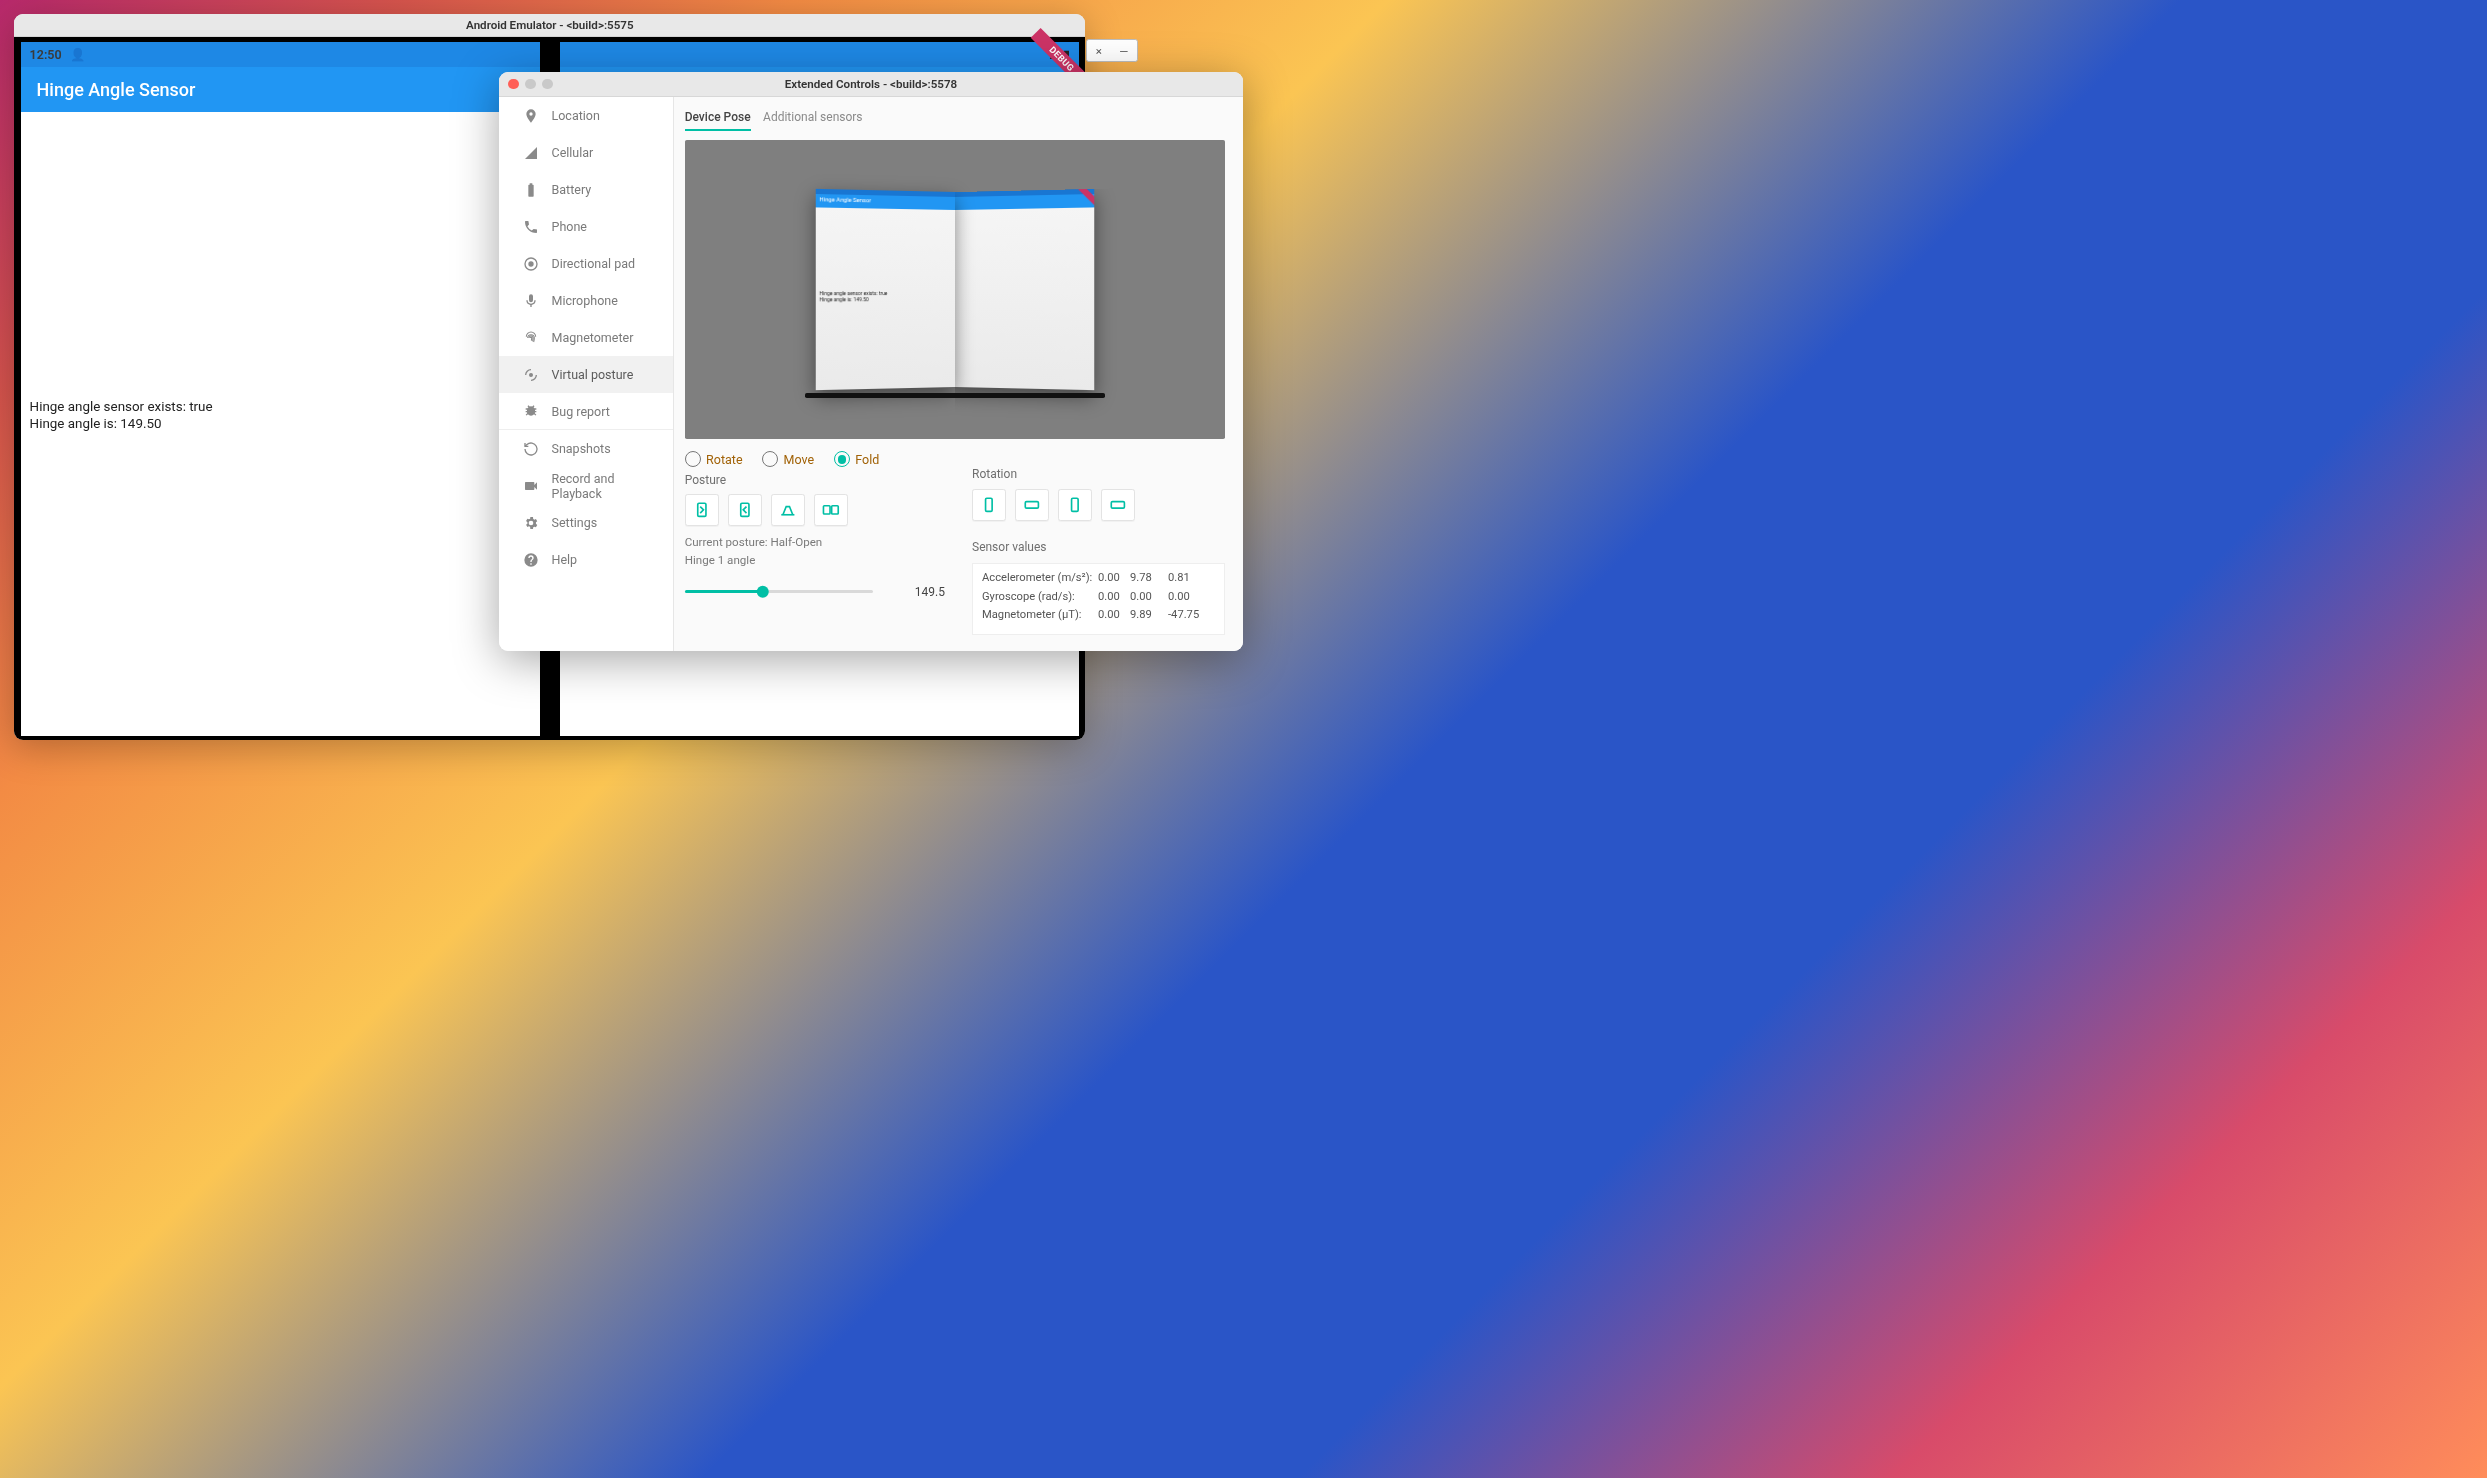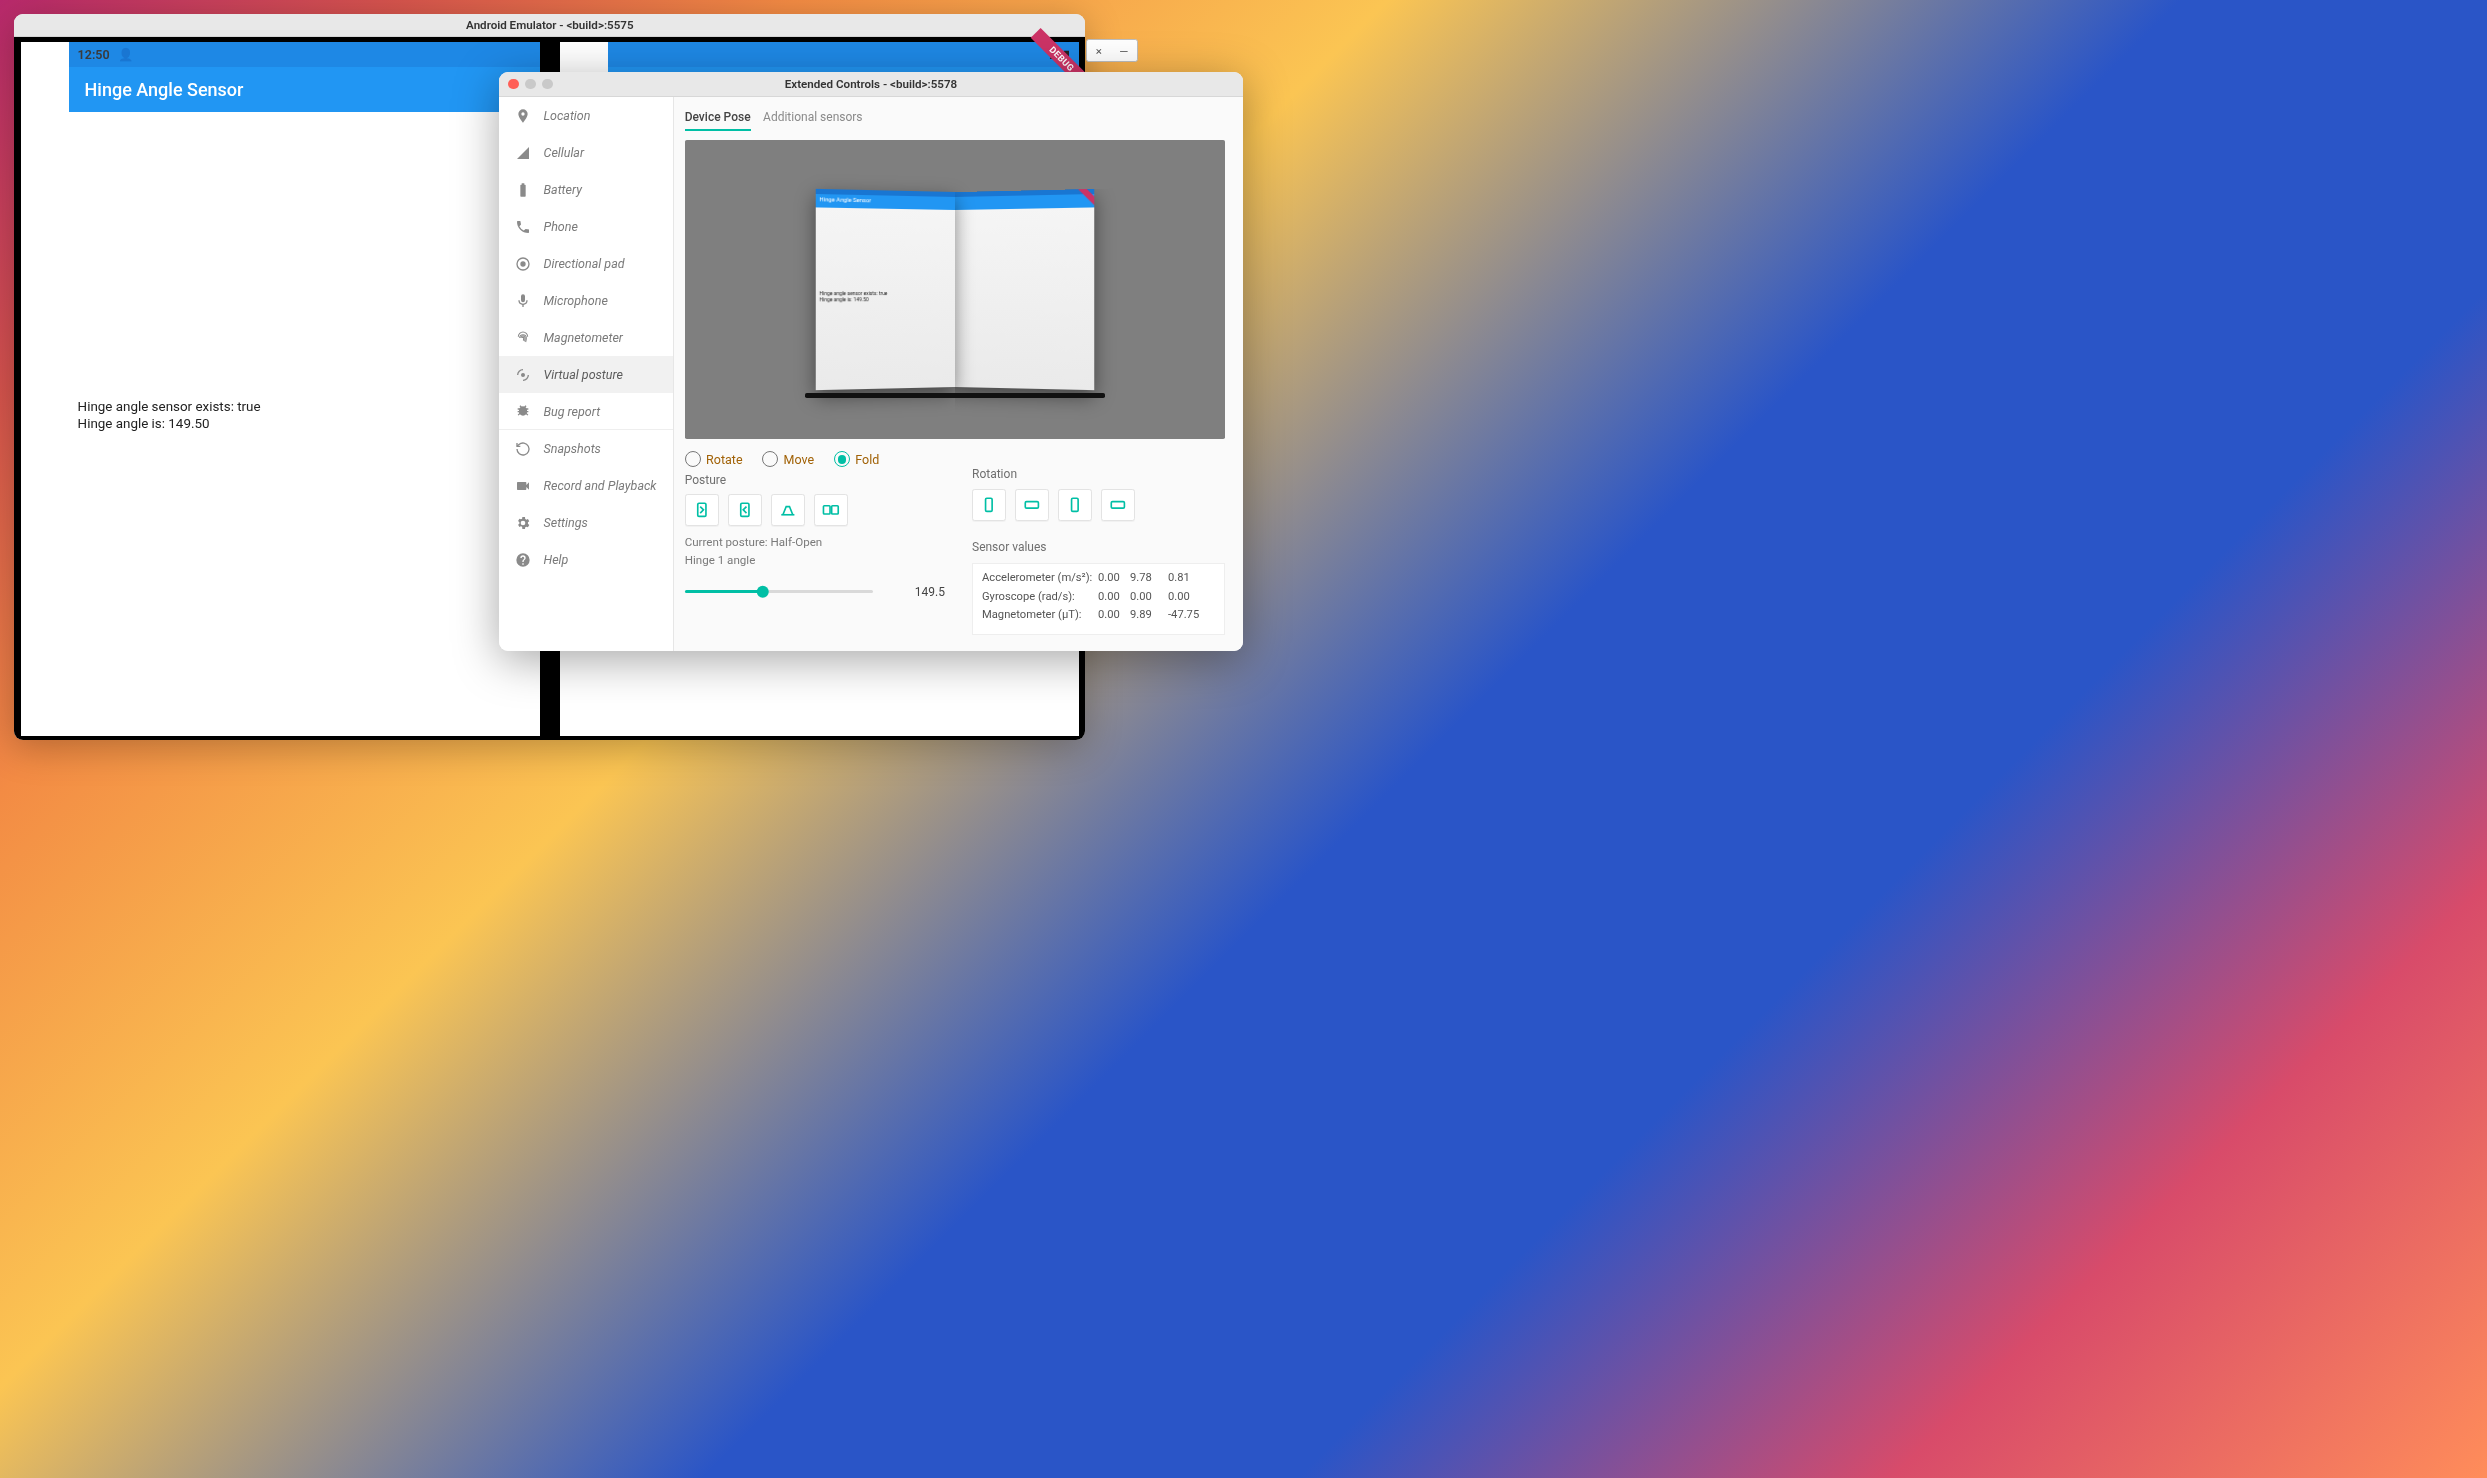"12:50" .device-half { padding-left: 48px -> none }
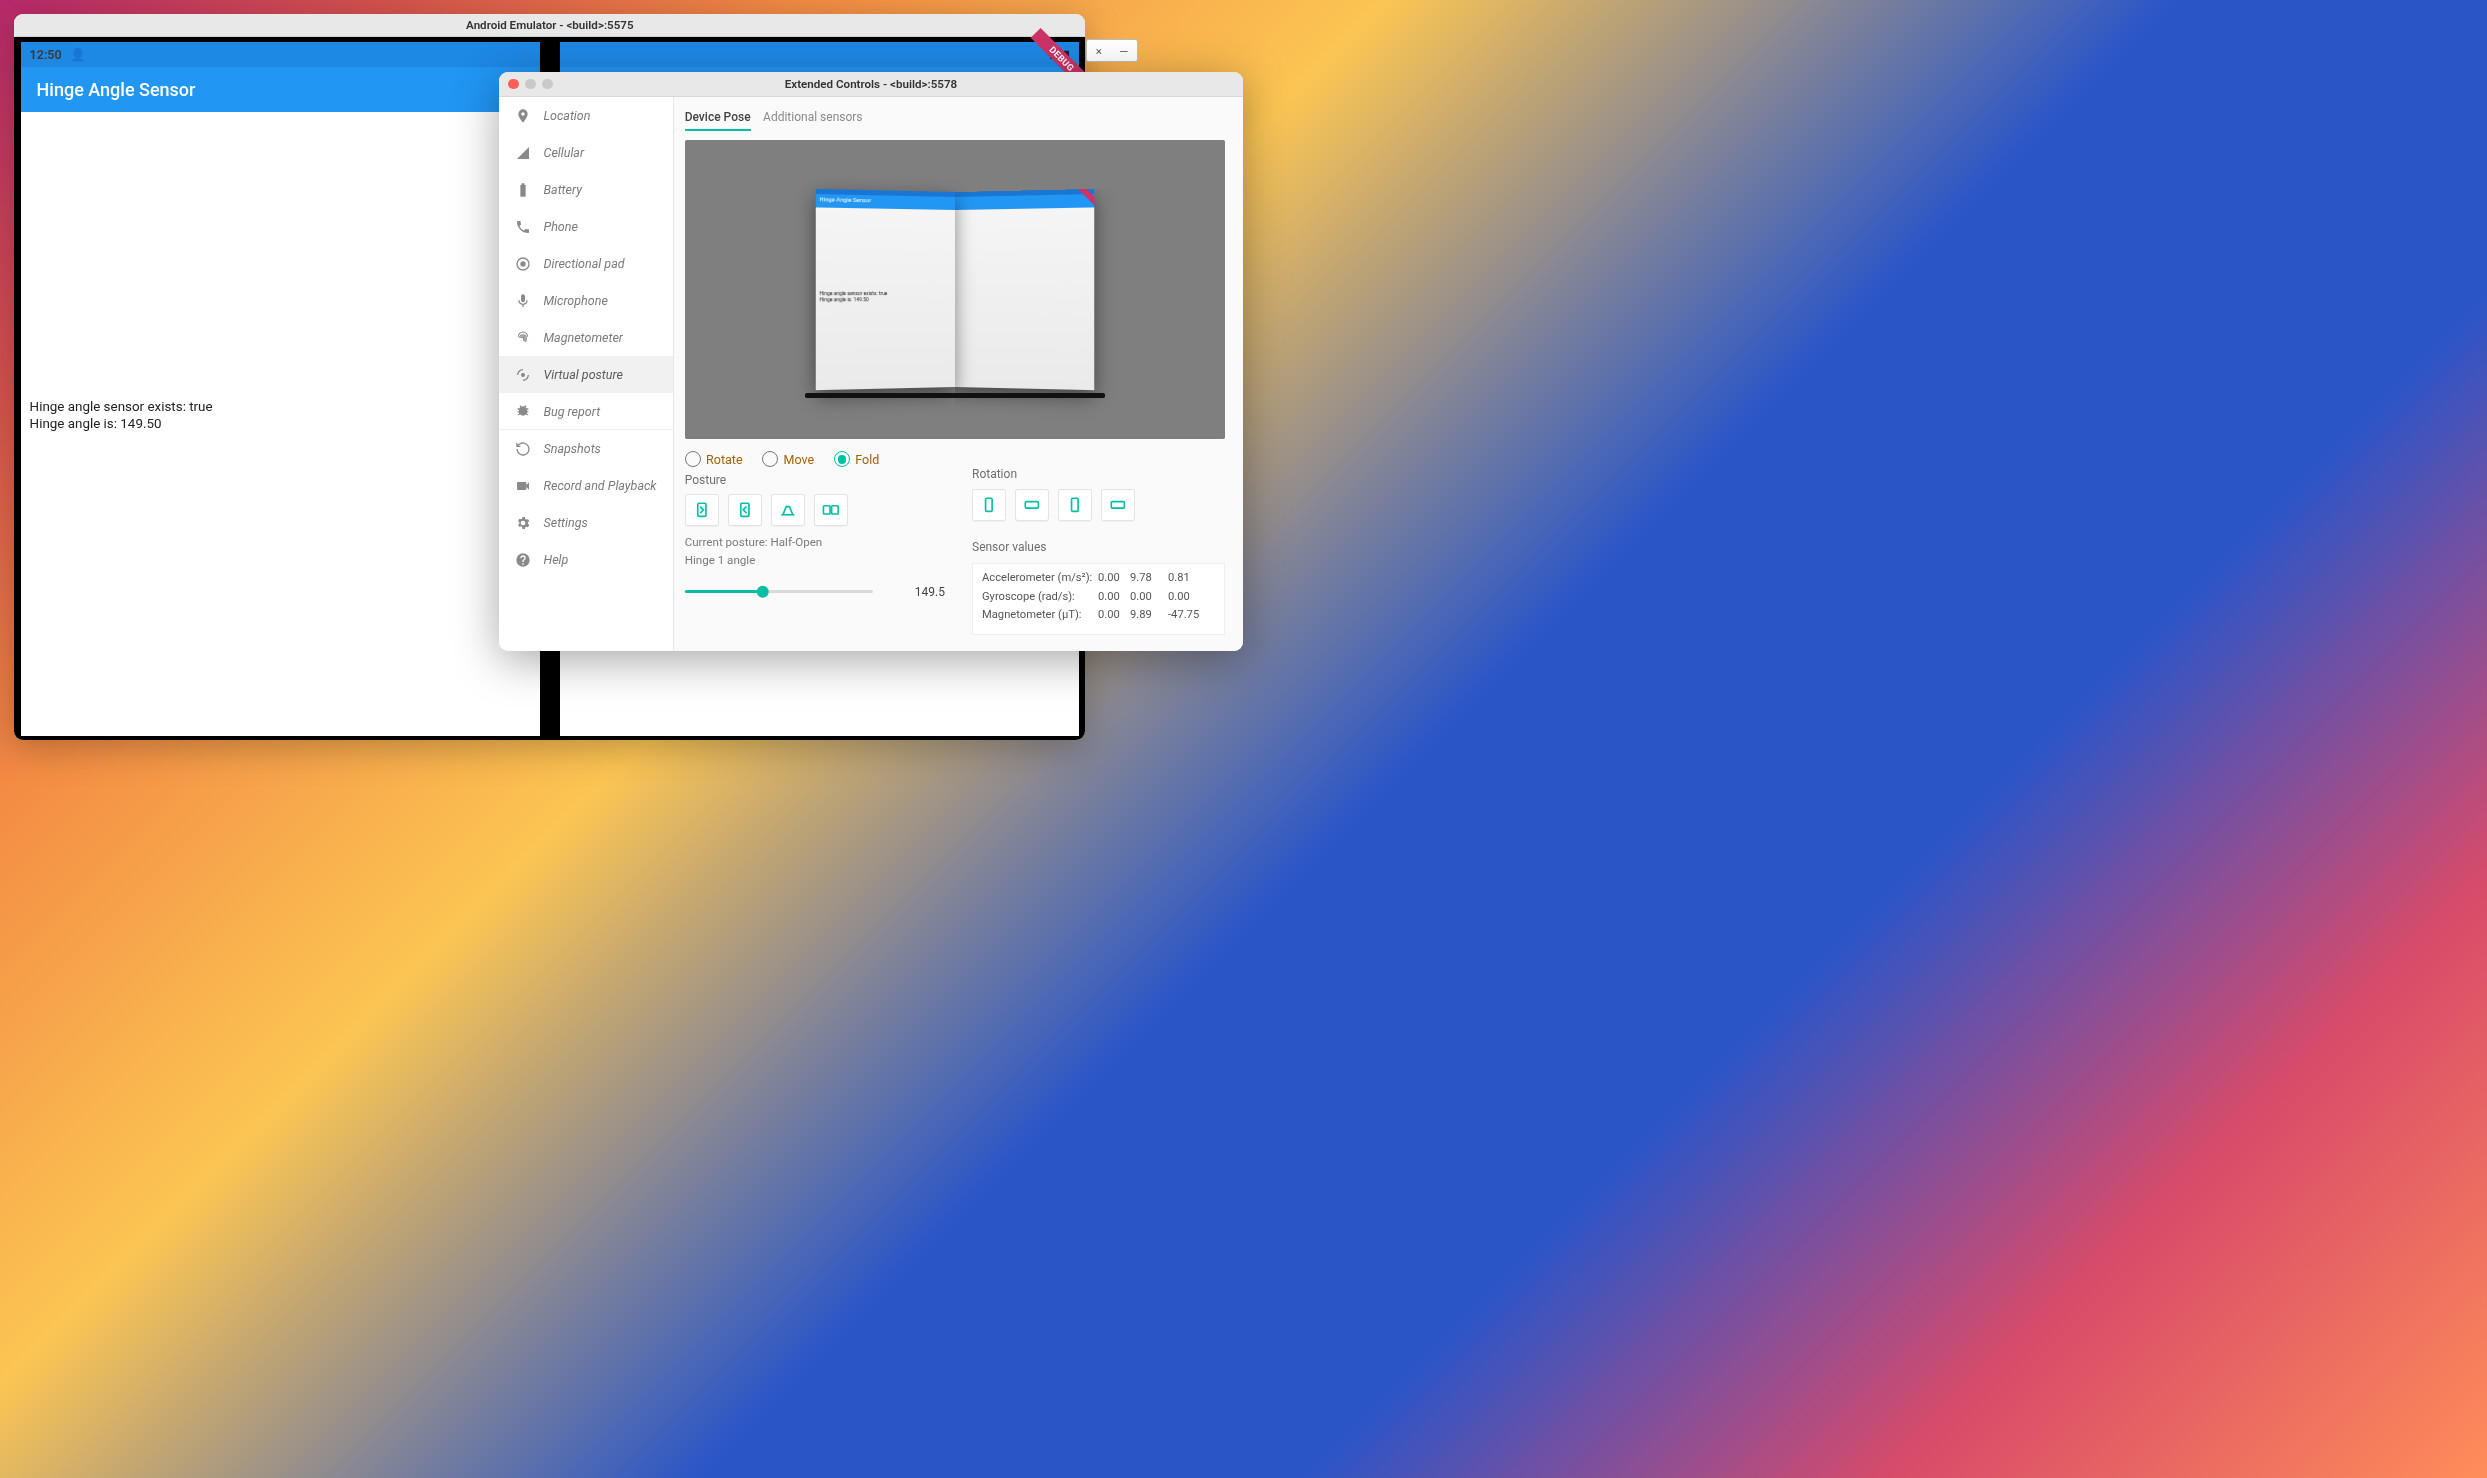"Location" .side-item { font-style: italic -> none; padding: 0 16px -> 0 24px }
